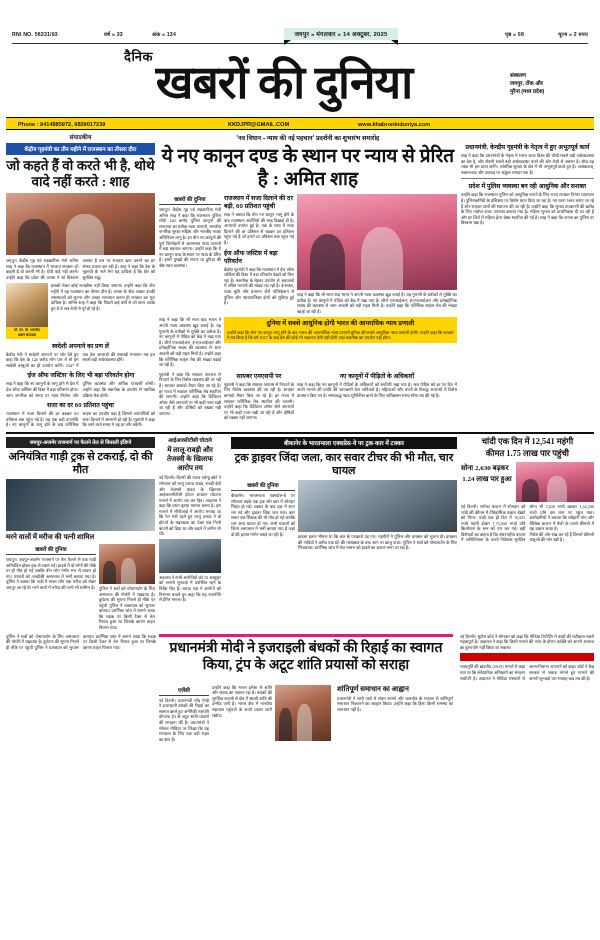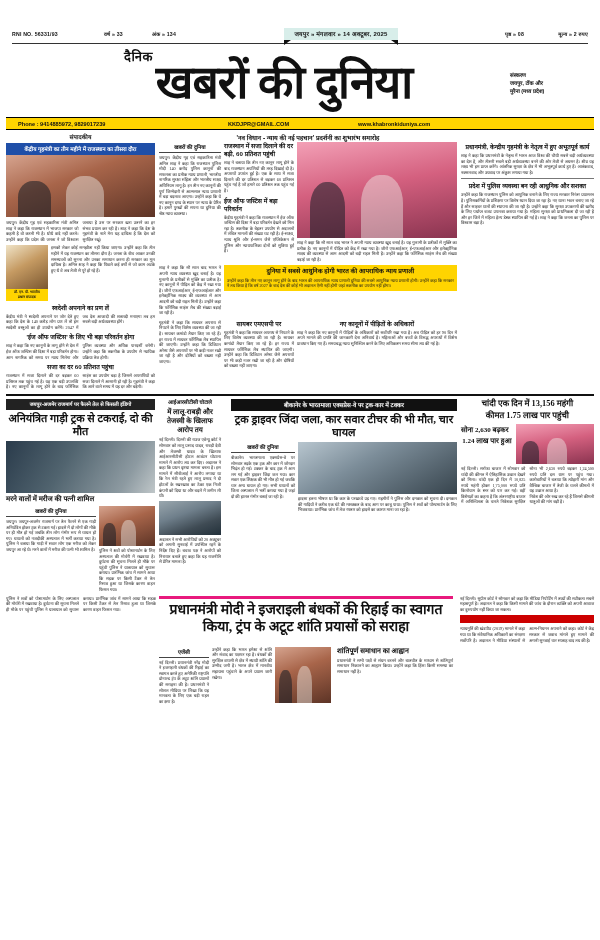"जो कहते हैं वो करते" div.hl-left { html: none -> <div>जो कहते हैं वो करते भी है, थोथे वादे नहीं करते : शाह</div> }
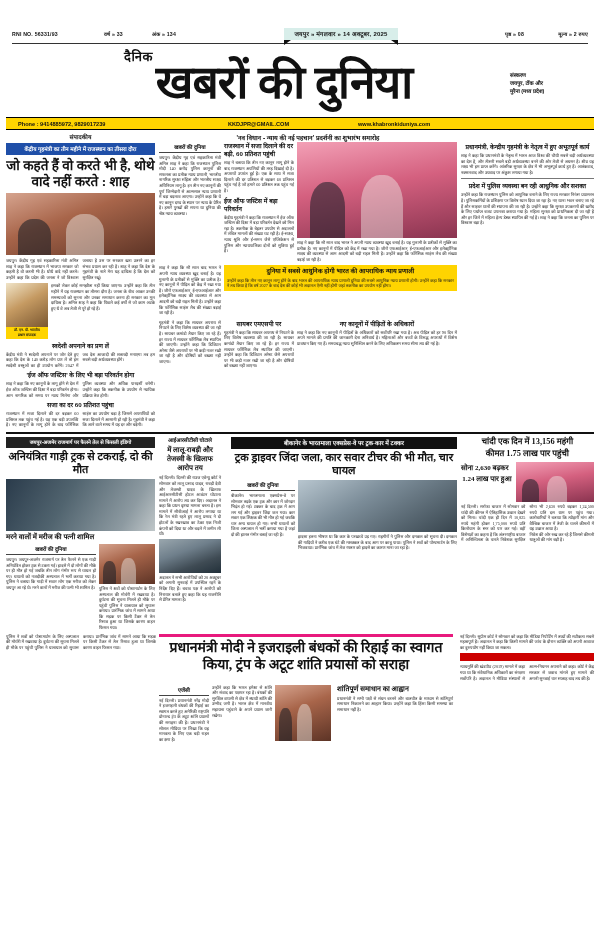"ये नए कानून दण्ड के" div.hl-center { html: none -> <div>ये नए कानून दण्ड के स्थान पर न्याय से प्रेरित है : अमित शाह</div> }
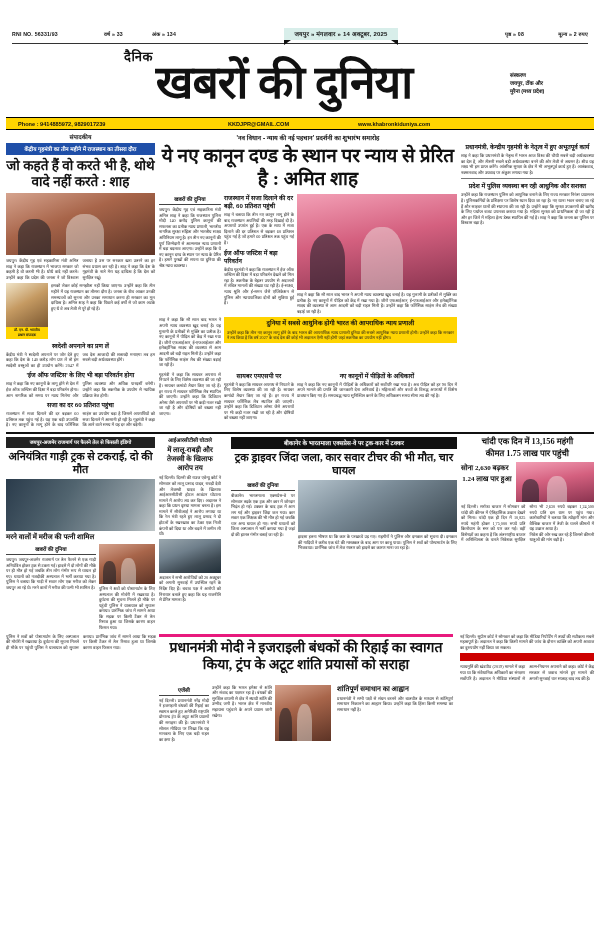"चांदी एक दिन में 13,156" div.hl-sm { text: 13,156 -> 12,541 }
